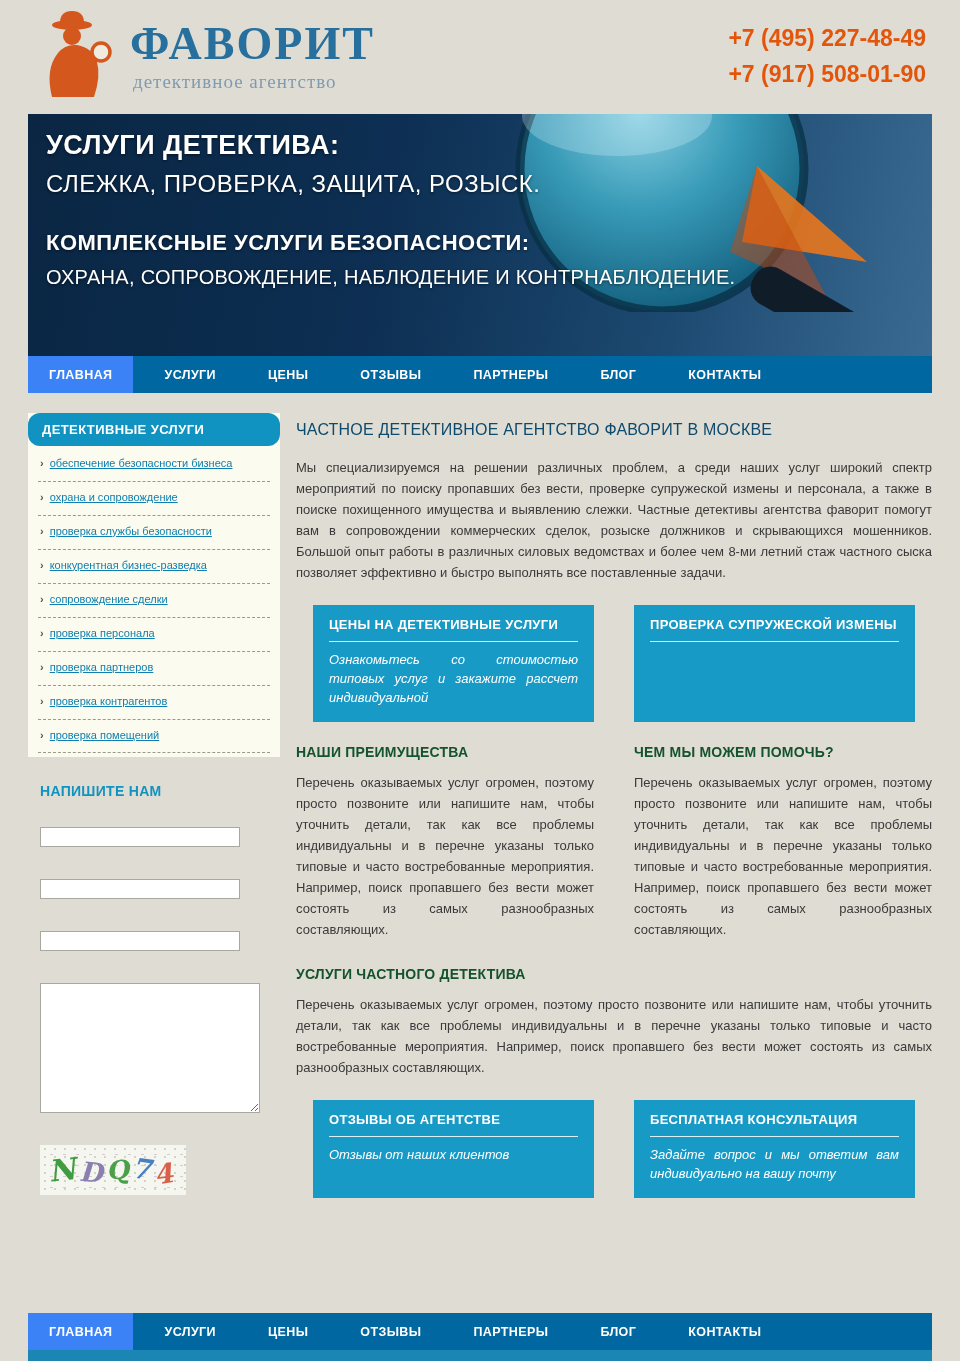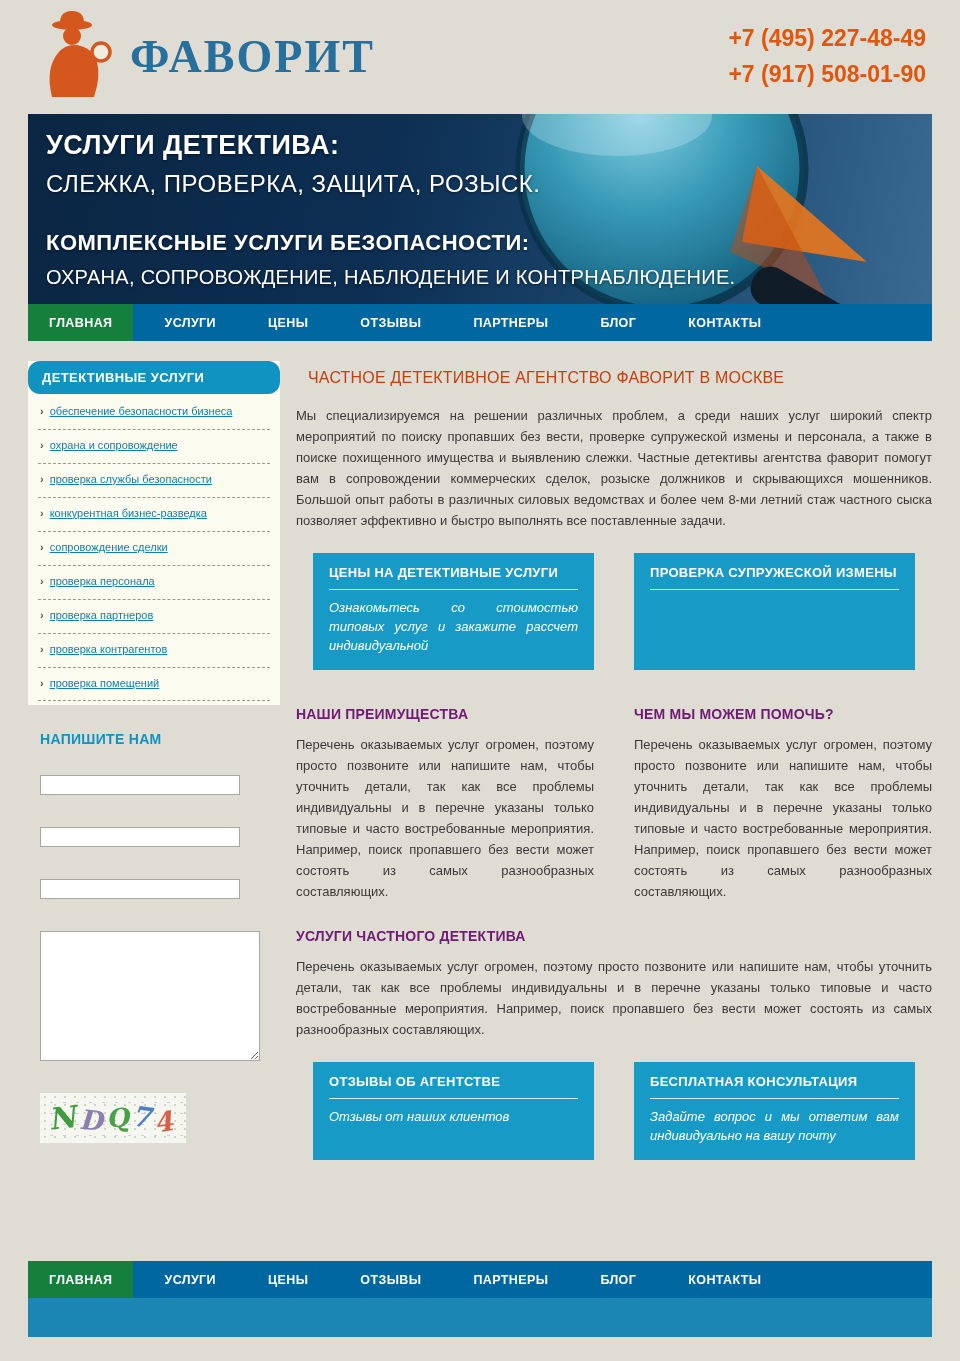"детективное агентство" div.logo-subtitle { html: none -> <div>детективное агентство</div> }
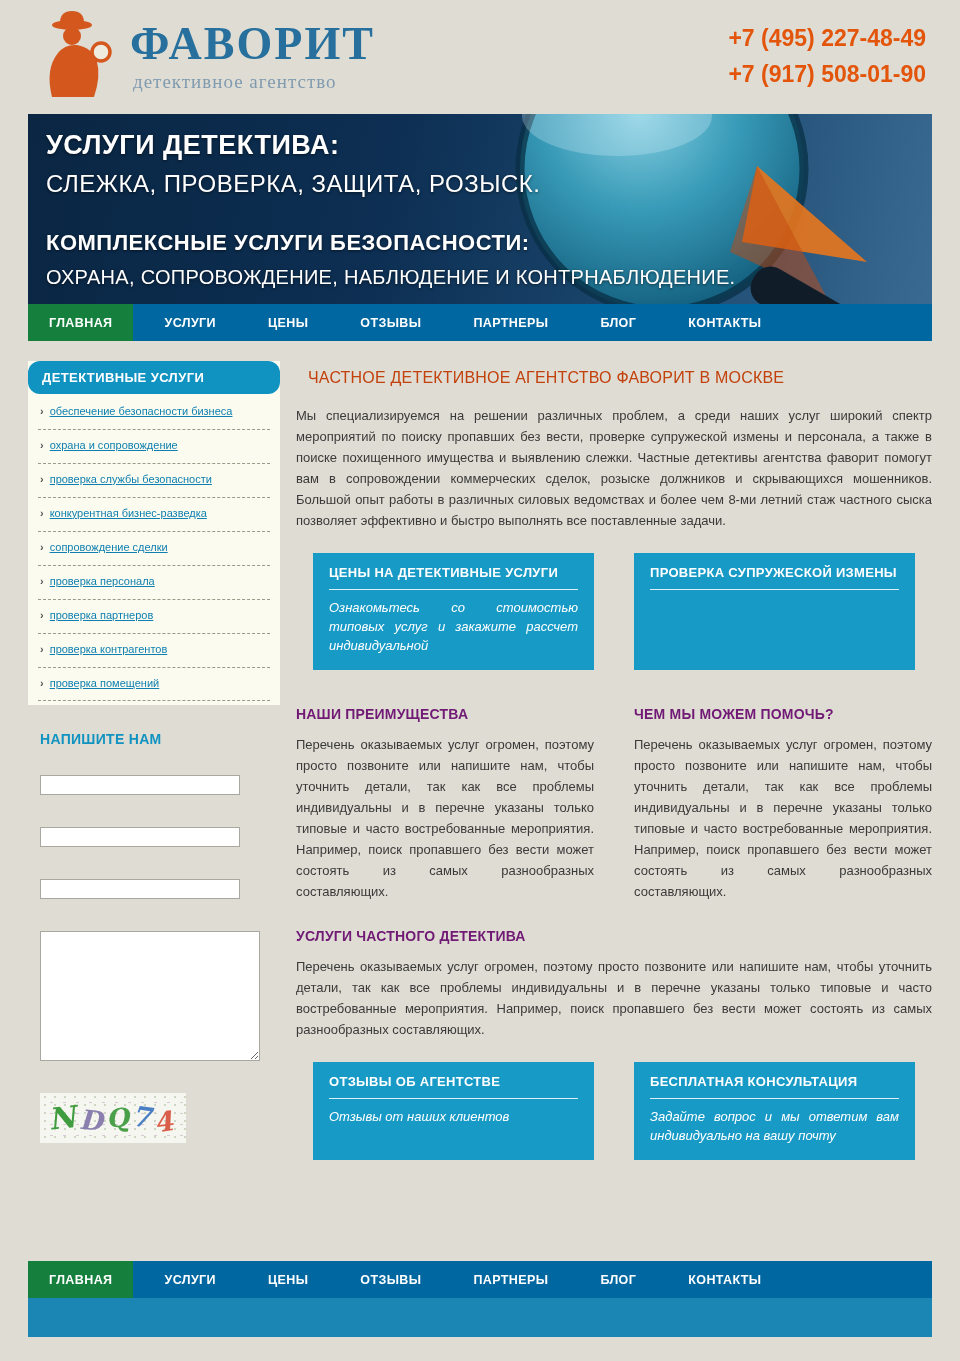"УСЛУГИ ДЕТЕКТИВА:" .hero { height: 190px -> 242px }
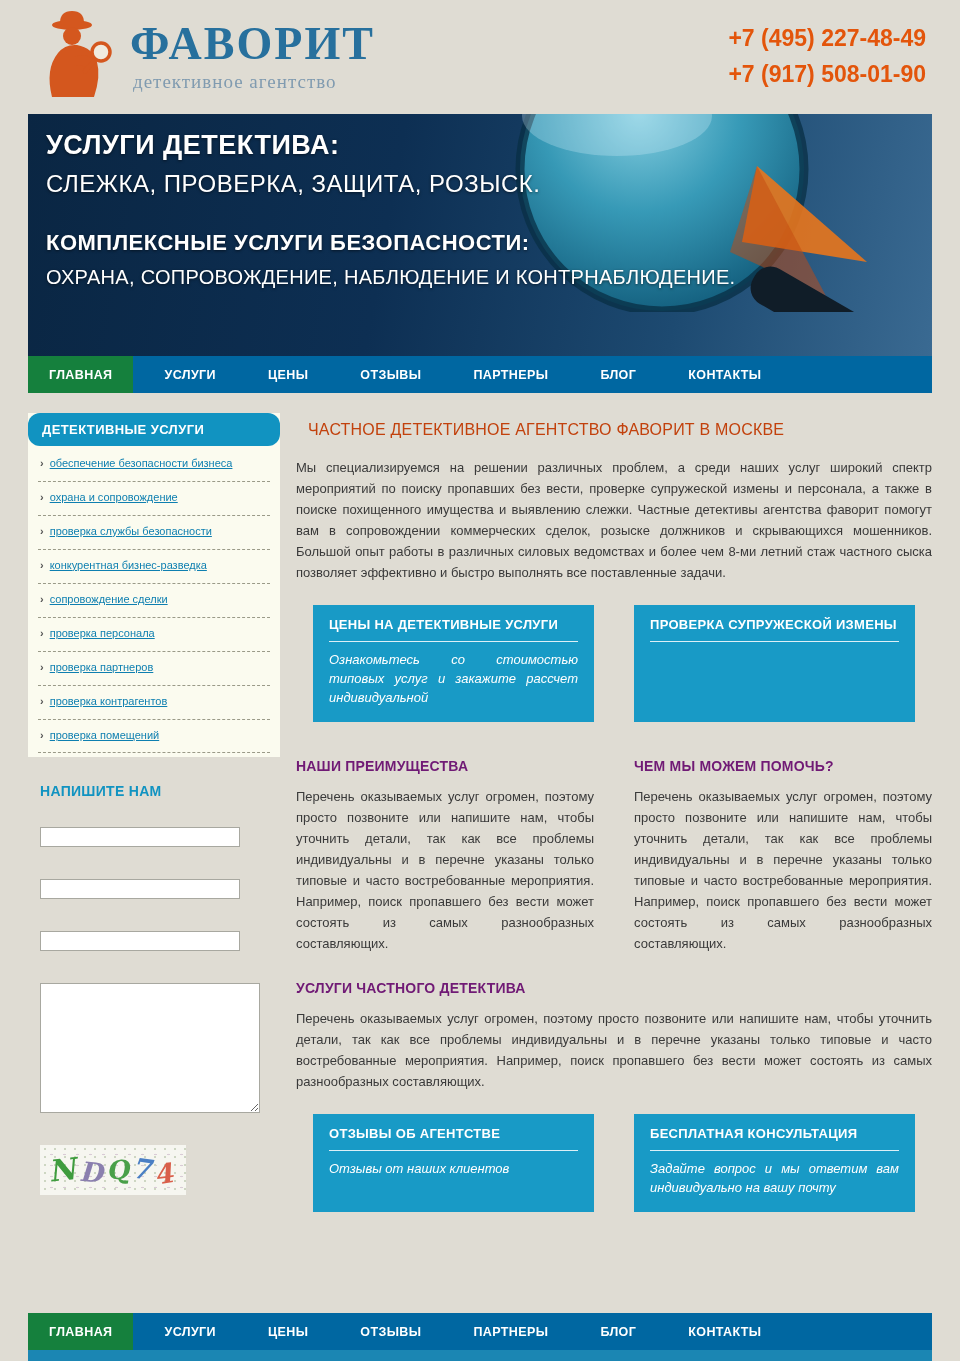"ГЛАВНАЯ" .nav-item.active { background: #15803d -> #3b82f6 }
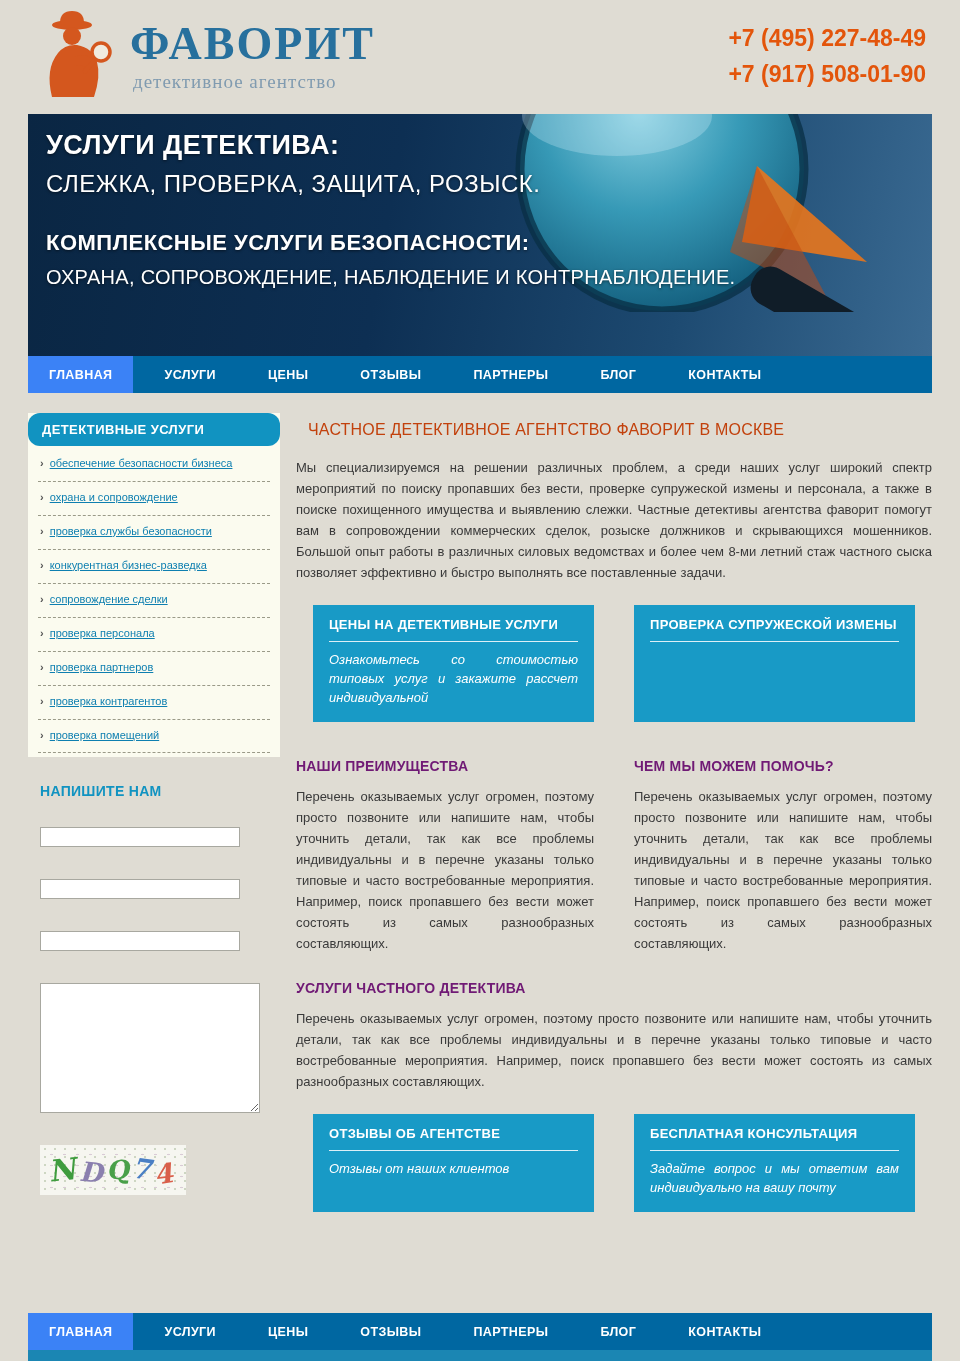"ЧАСТНОЕ ДЕТЕКТИВНОЕ АГЕНТСТВО ФАВОРИТ В" .page-title { color: #c2410c -> #0c4a6e; margin: 8px 12px 18px -> 8px 0 18px }
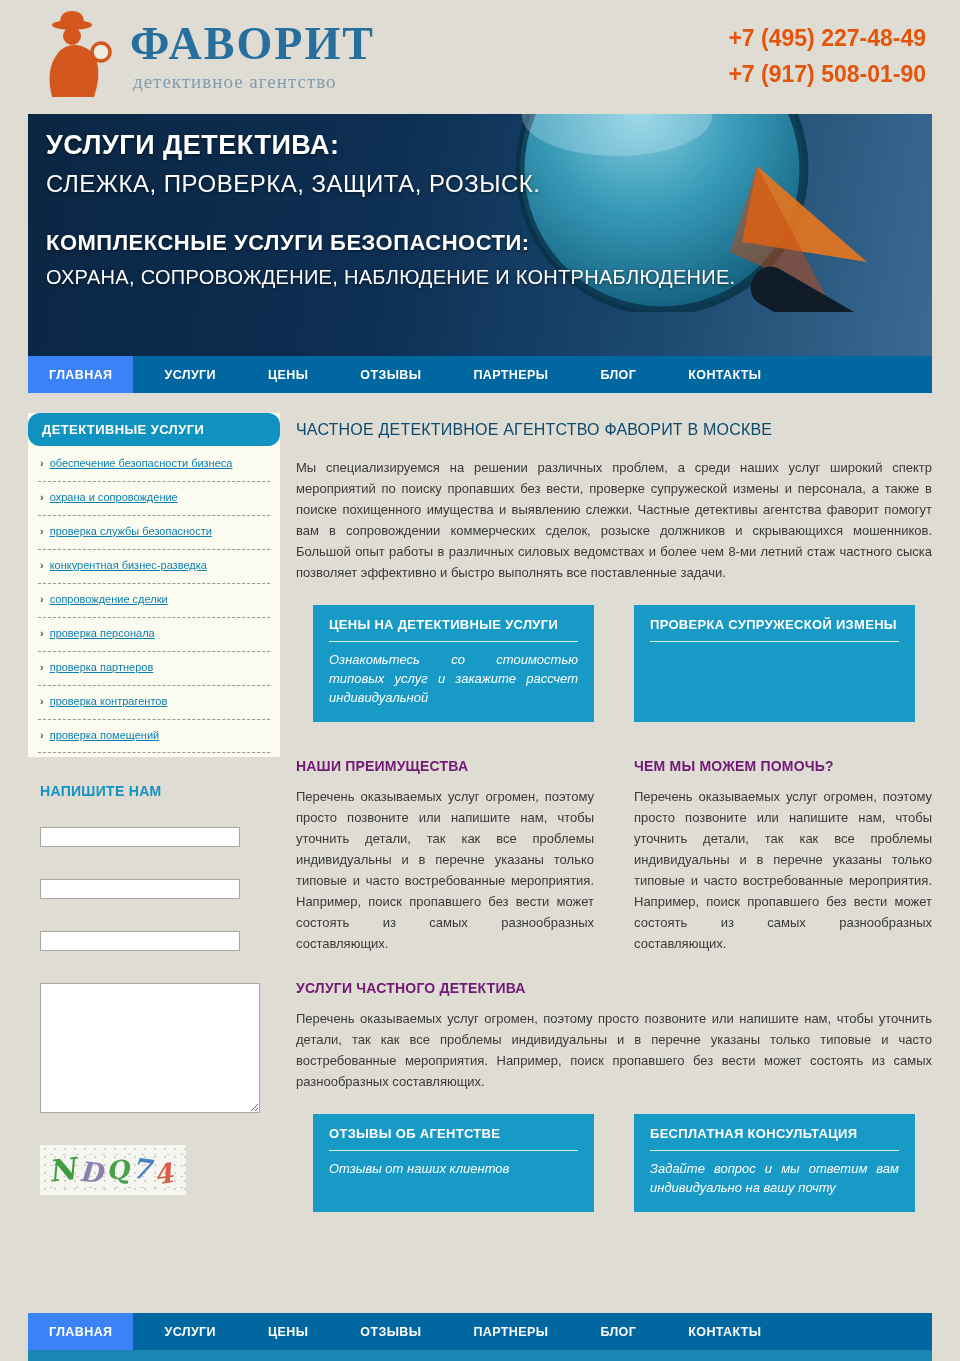"НАШИ ПРЕИМУЩЕСТВА" .section-title { color: #701a75 -> #14532d; margin: 14px 0 12px -> 0 0 12px }
